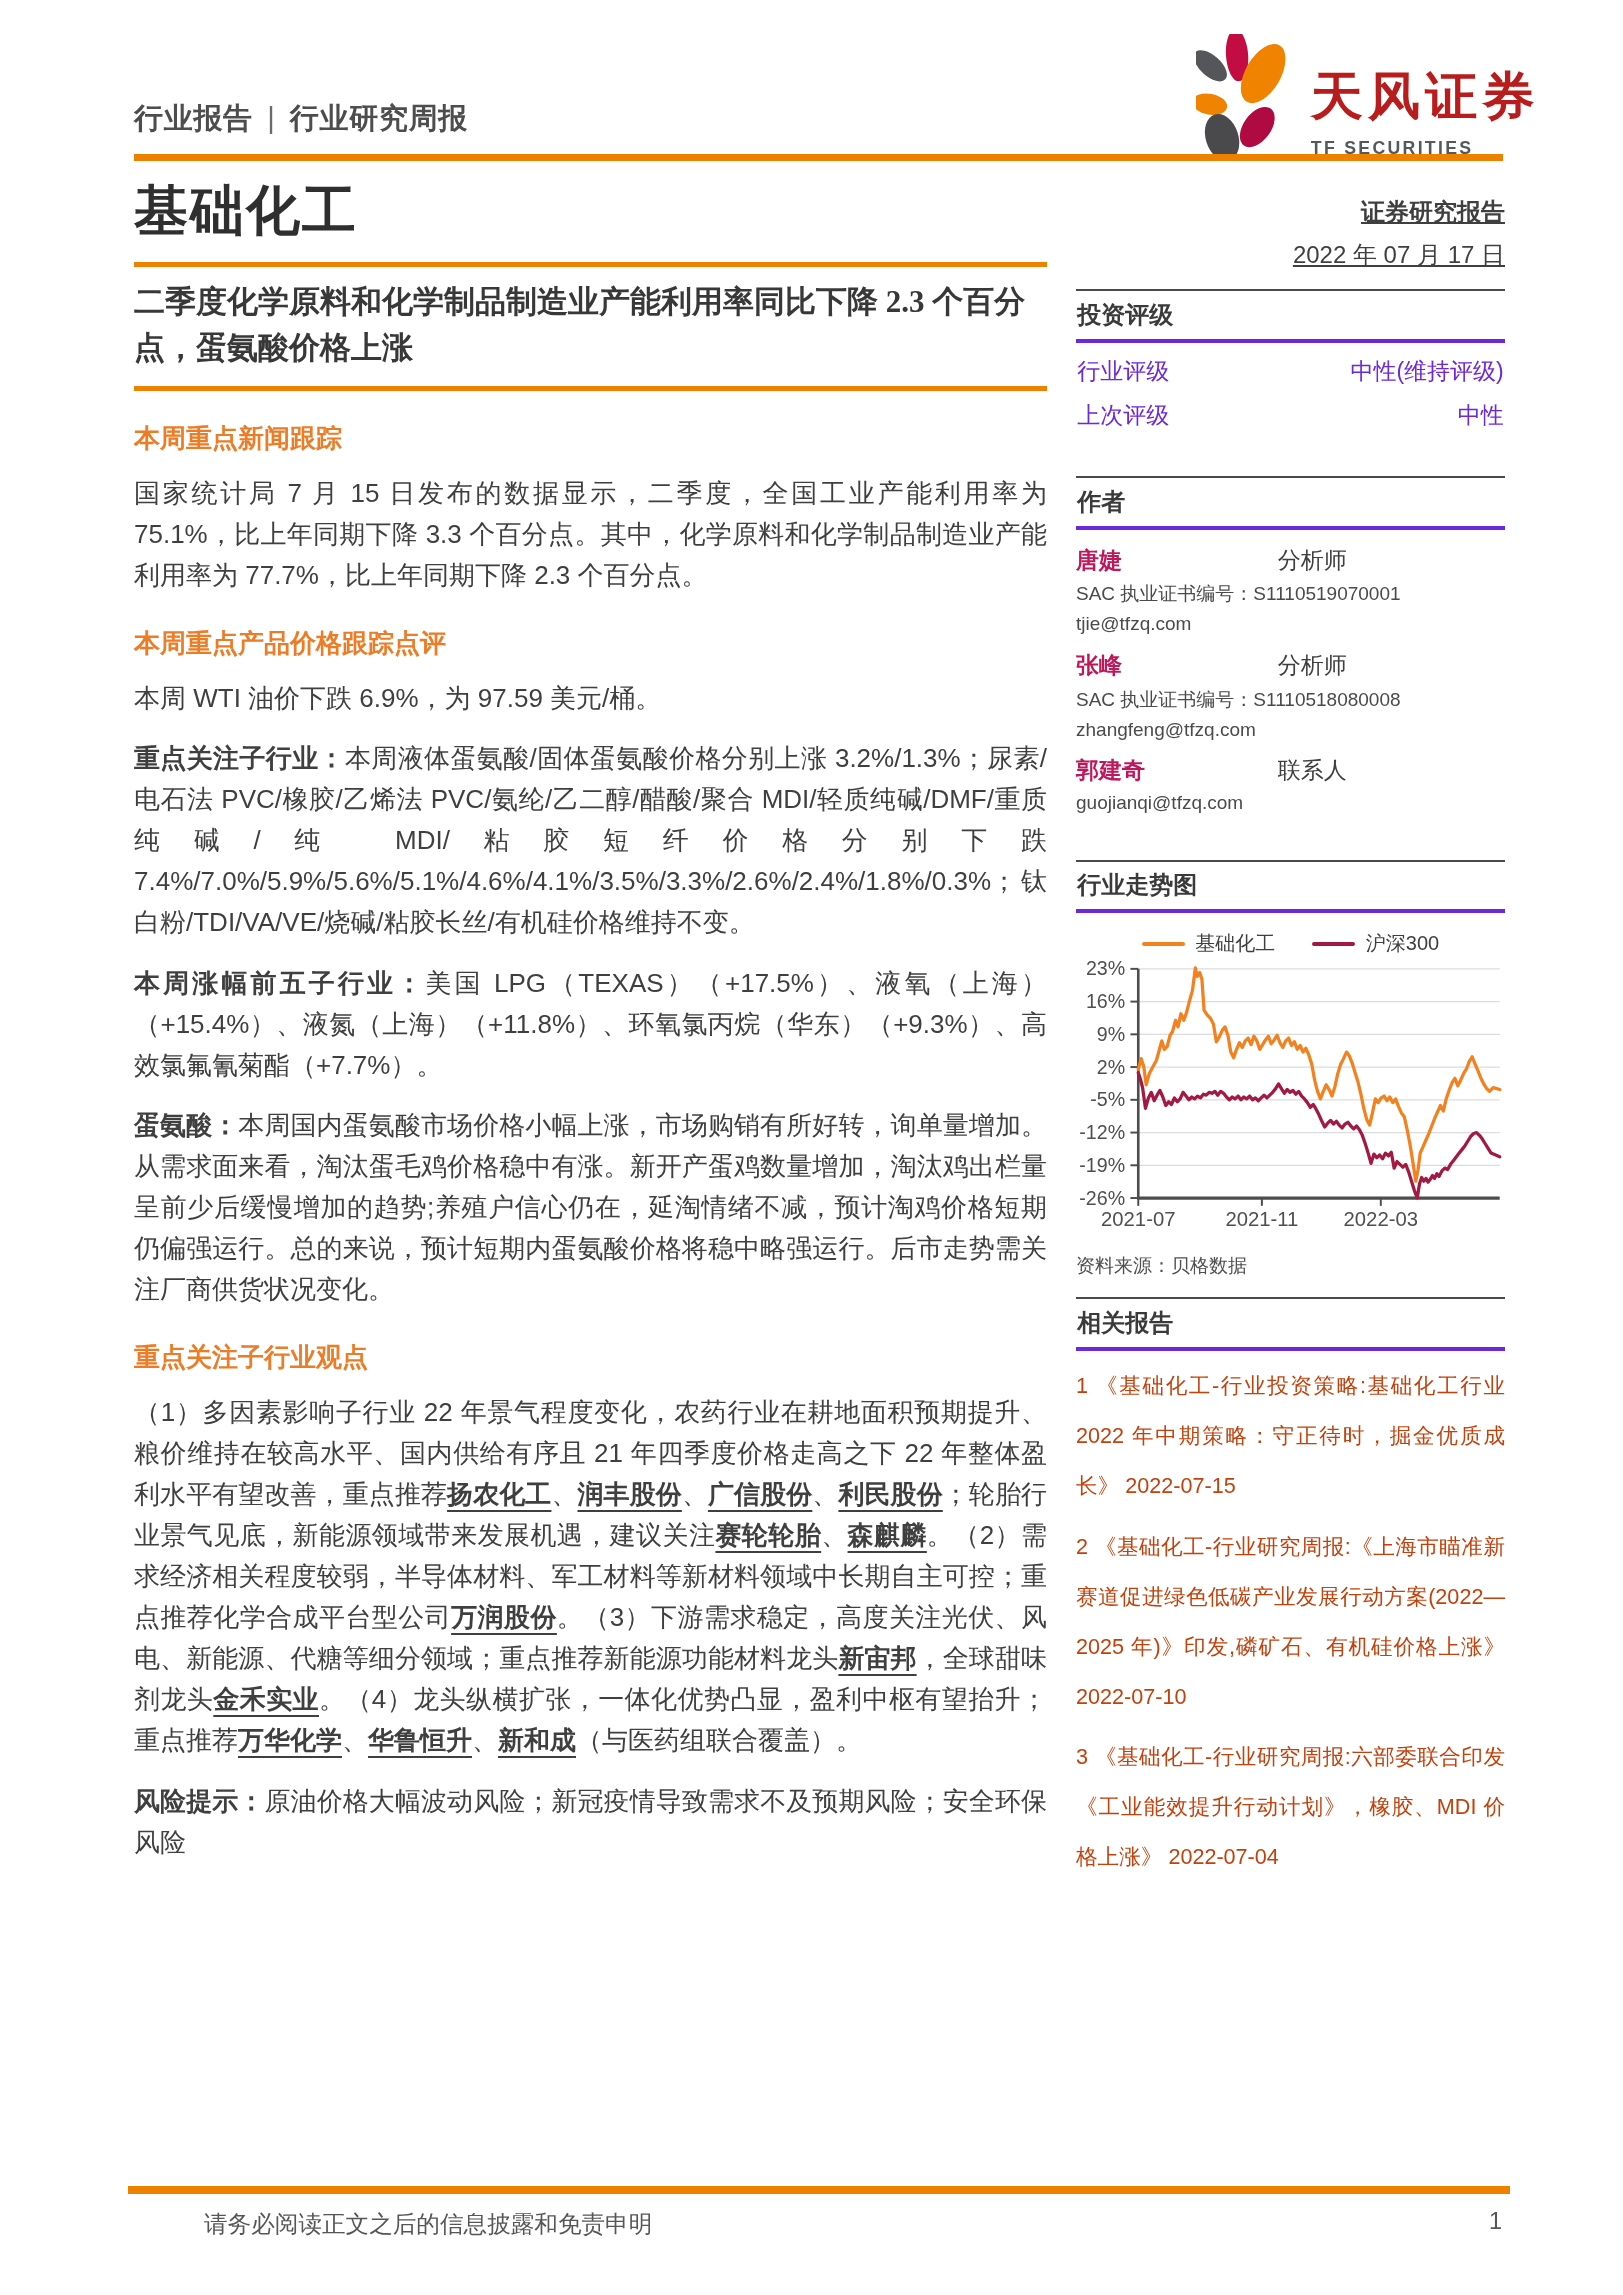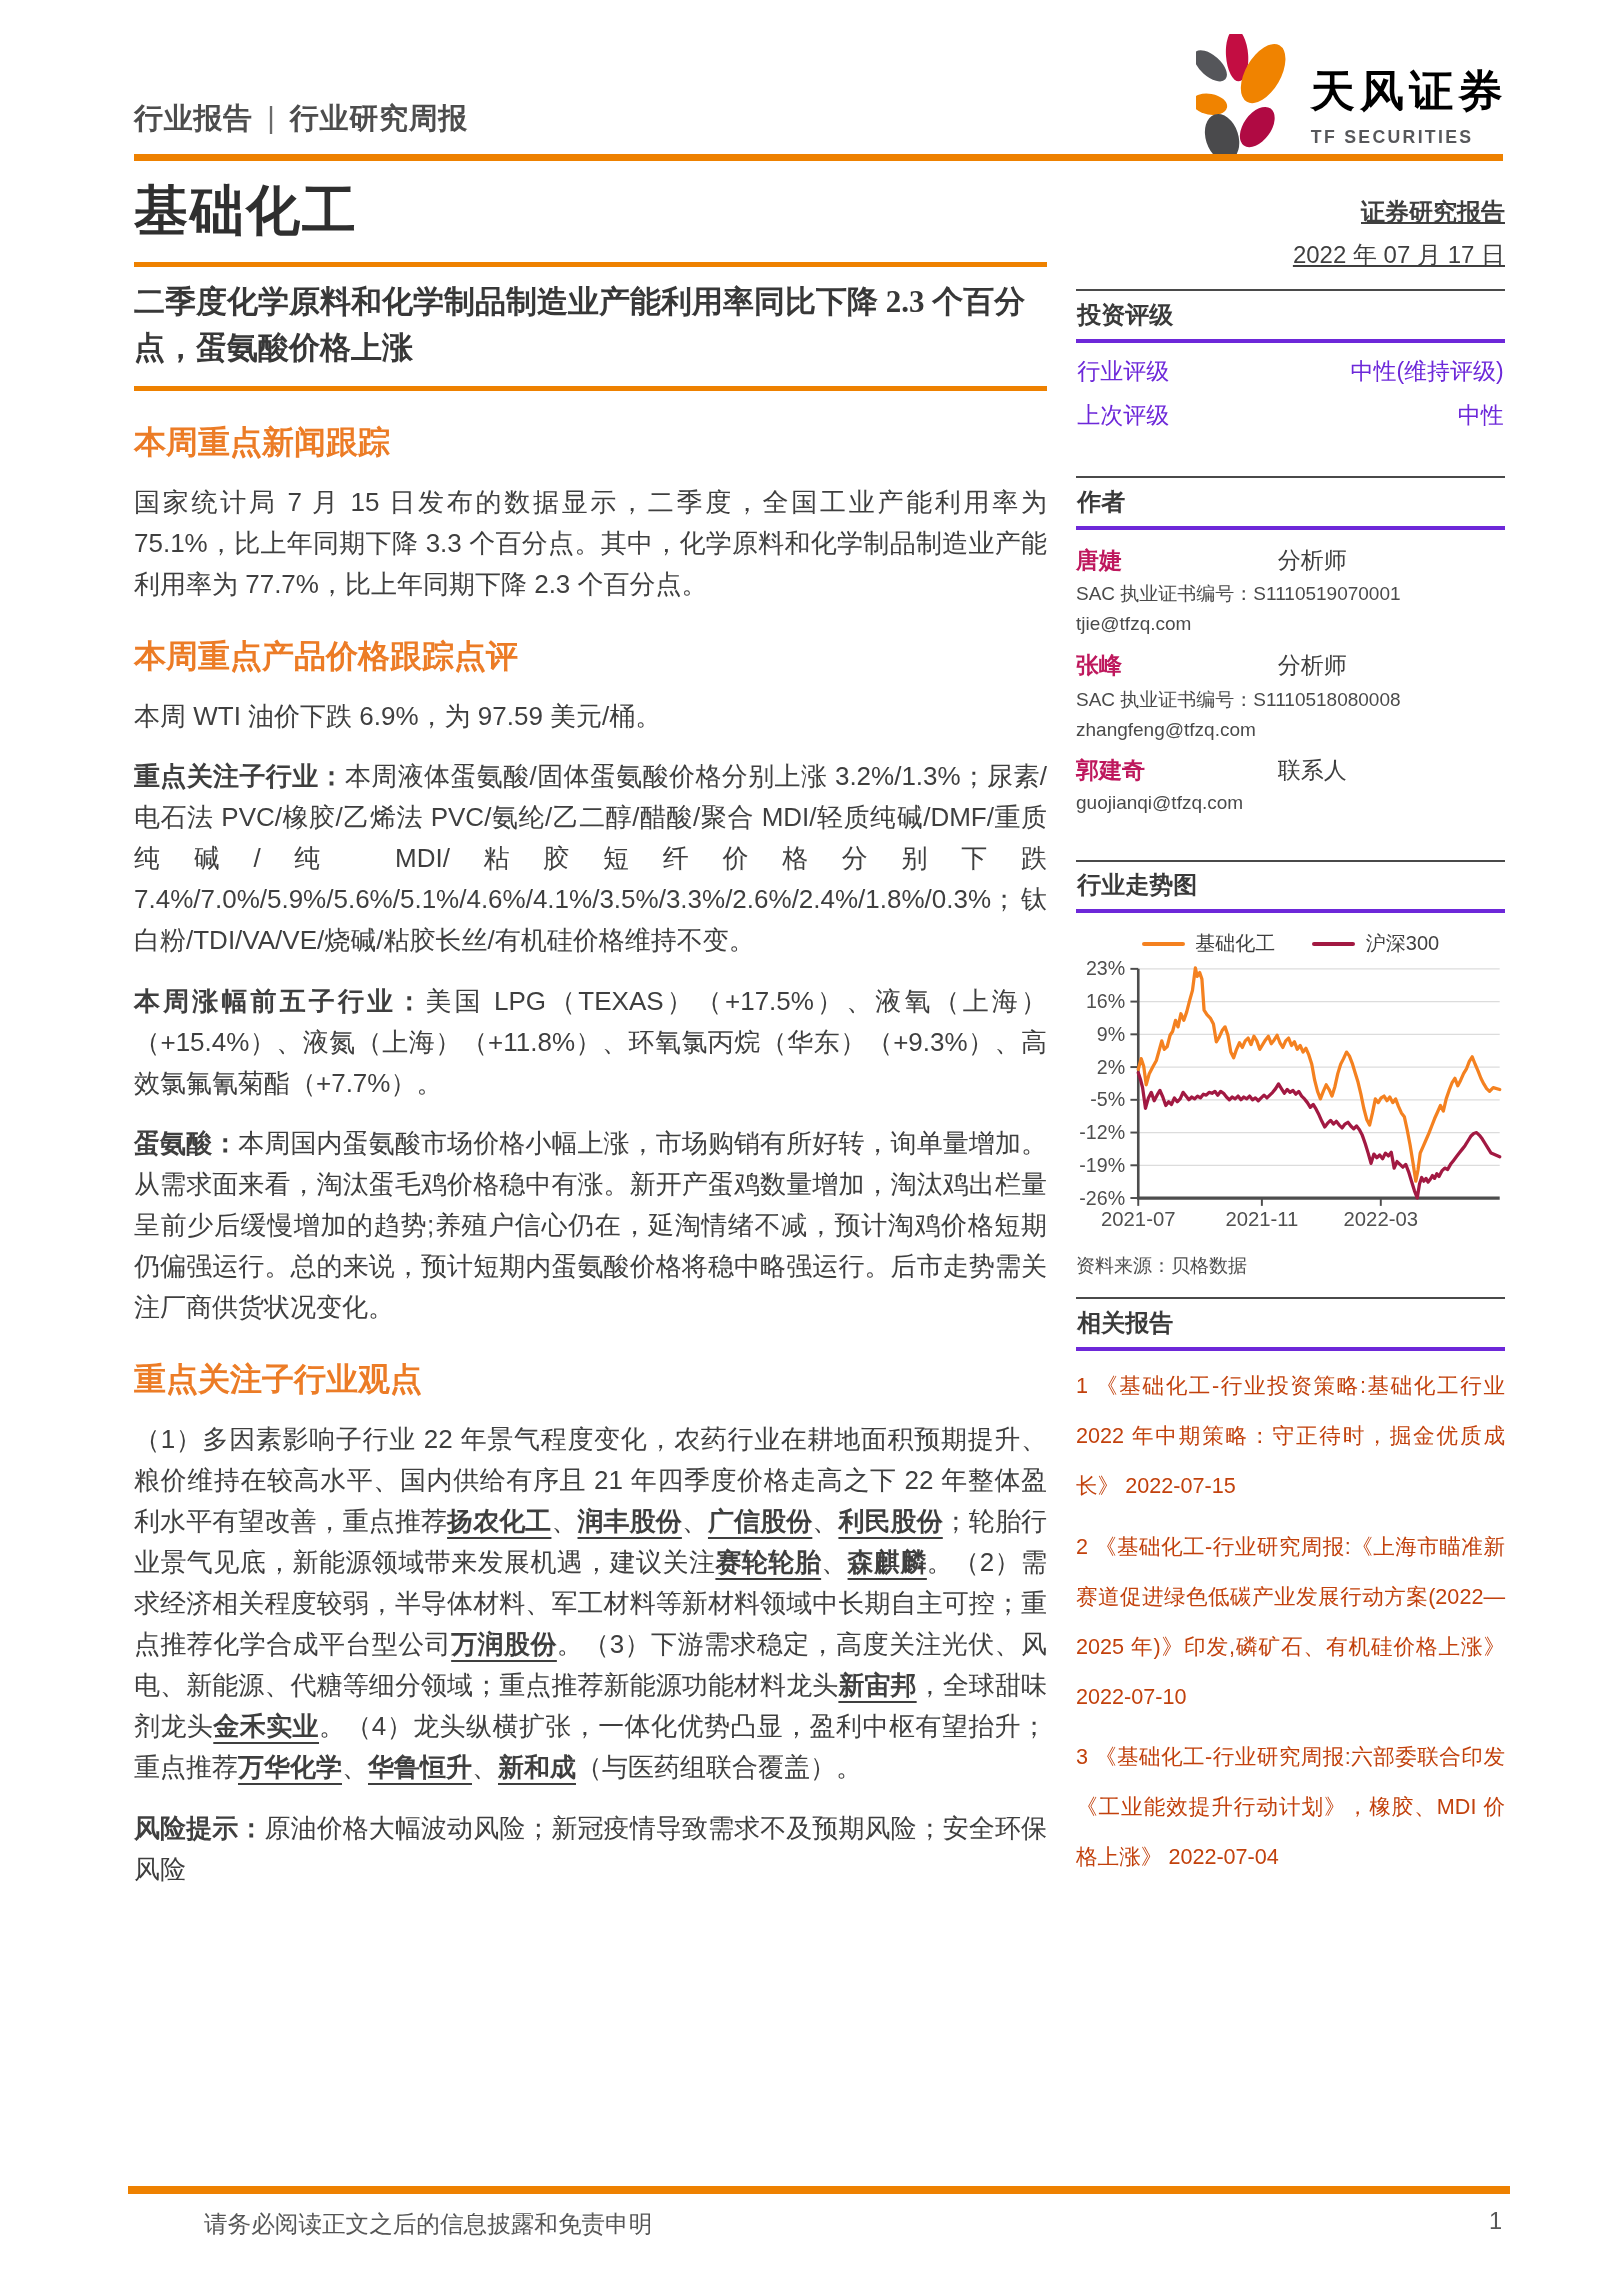"天风证券" .logo-cn { color: #000000 -> #b91c1c; font-size: 44px -> 52px }
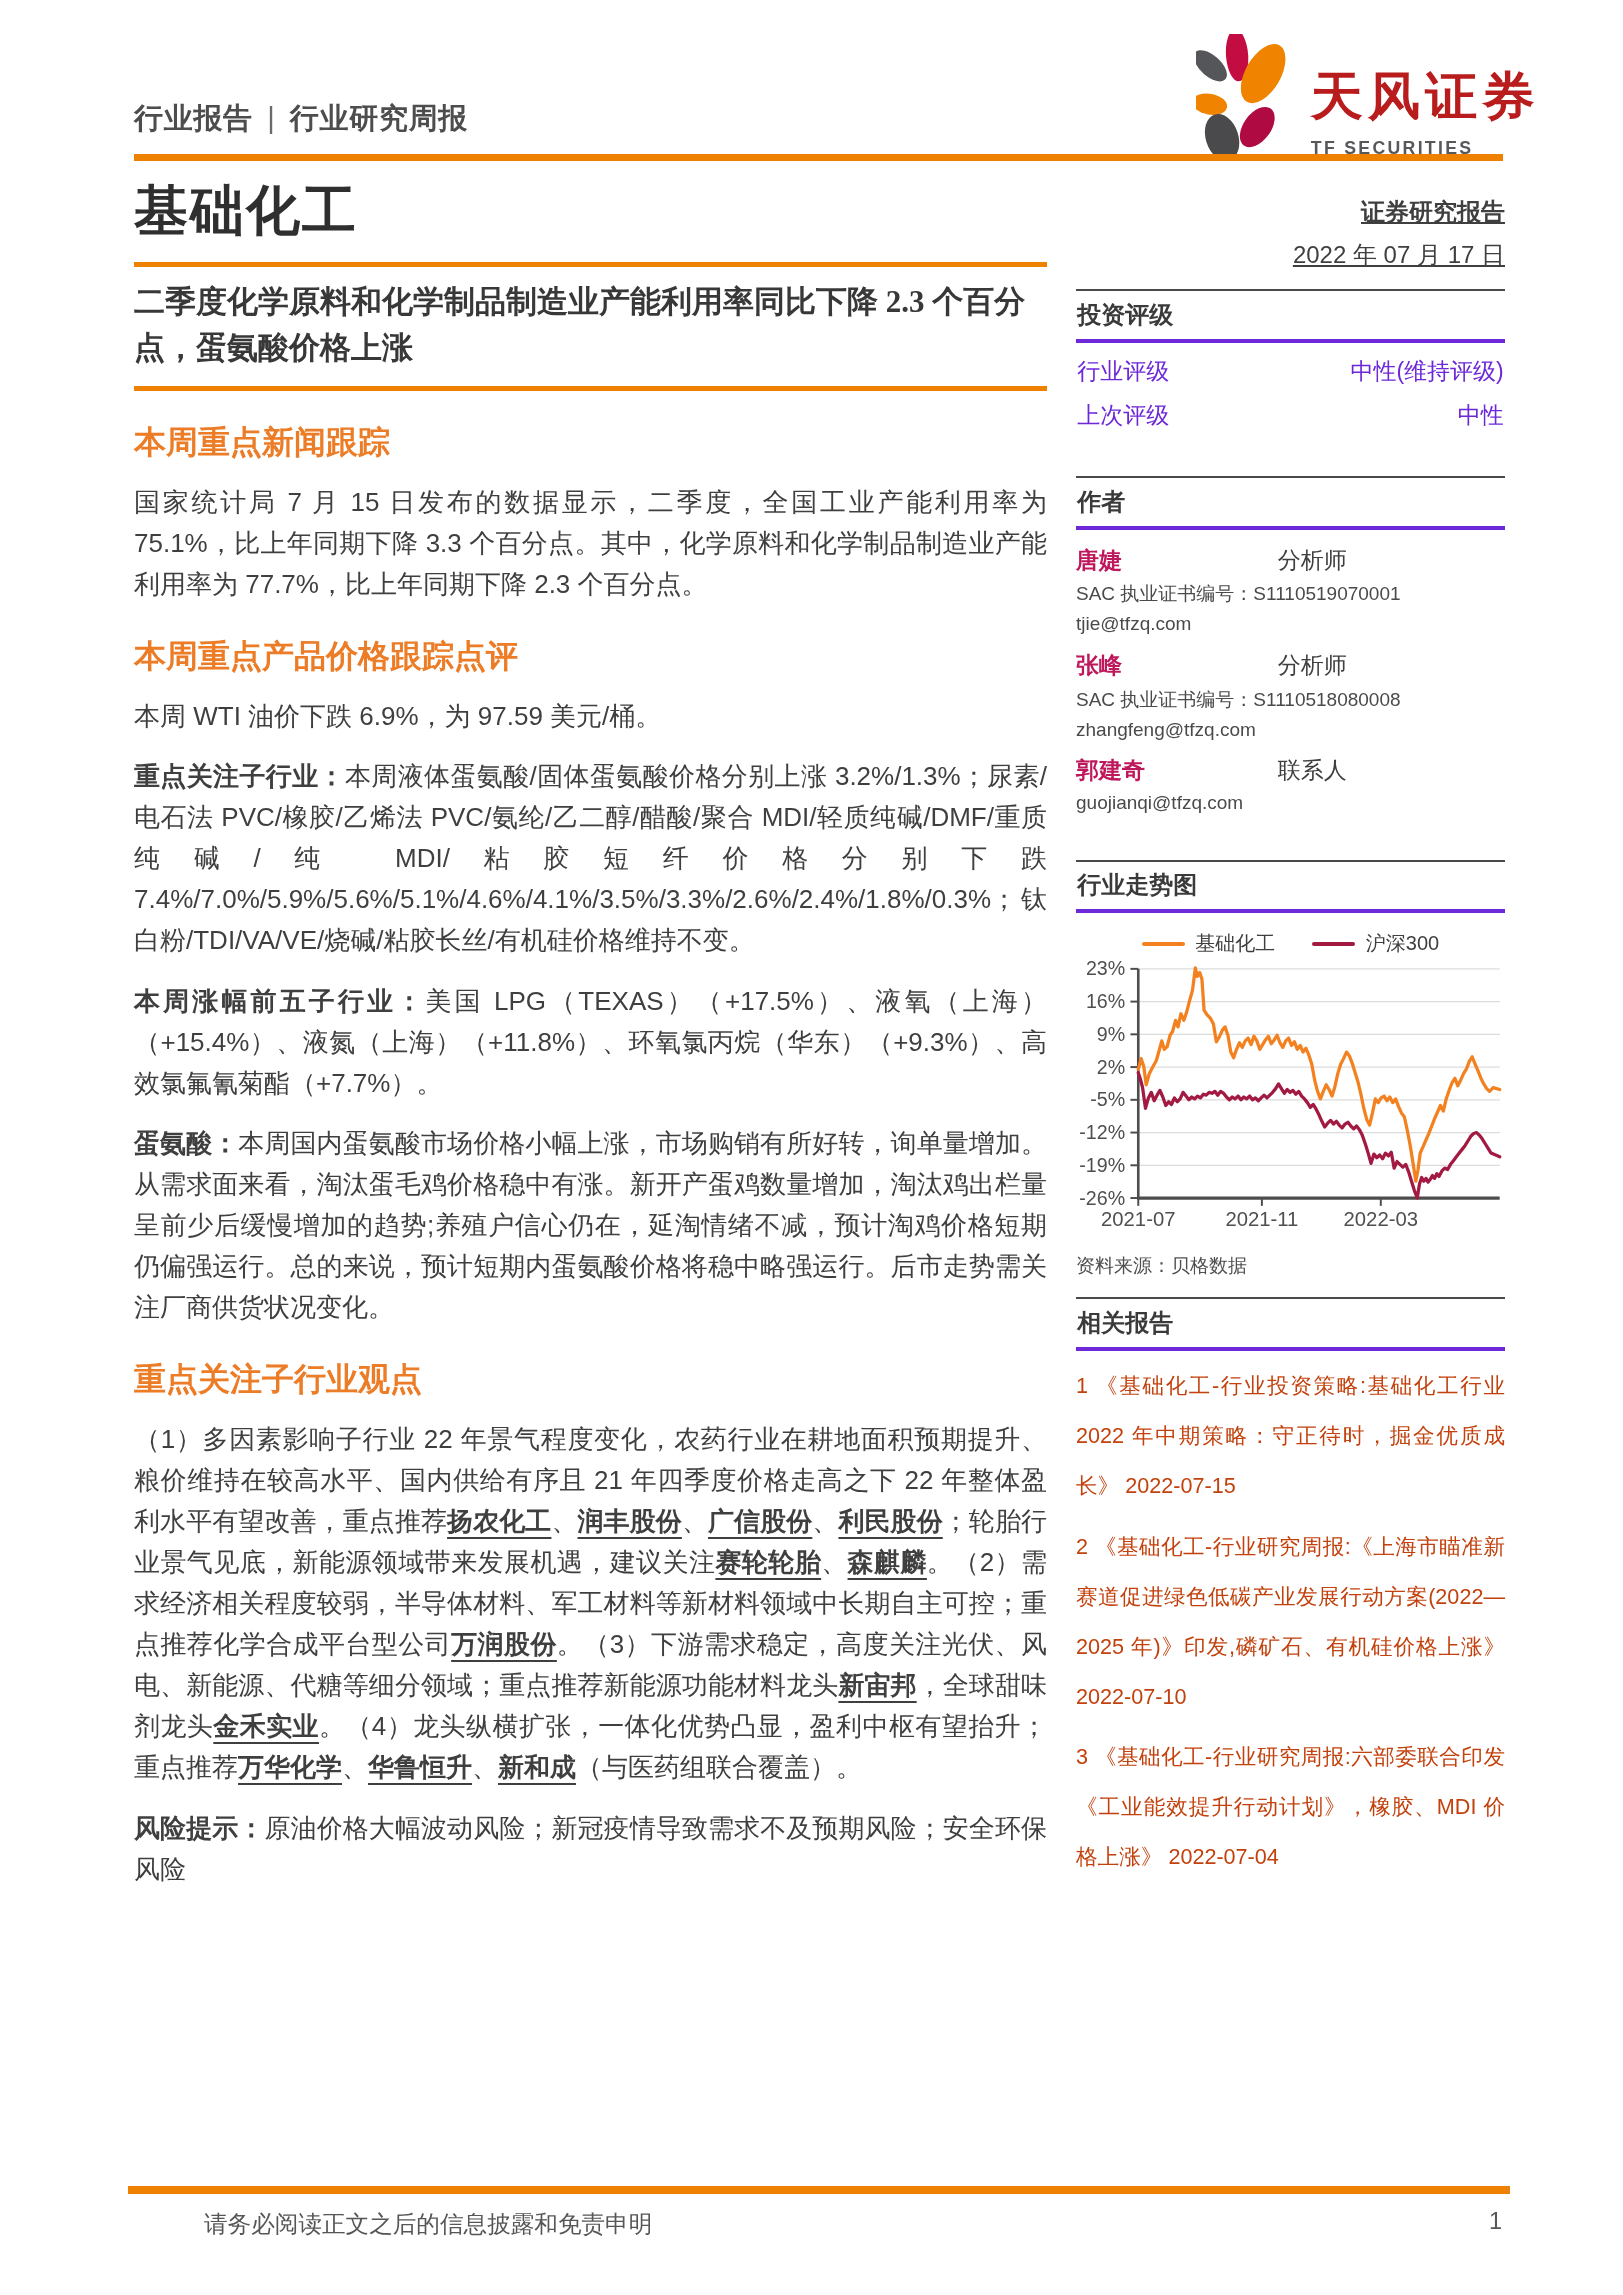"本周重点新闻跟踪" .main-col h3 { font-size: 32px -> 26px }
